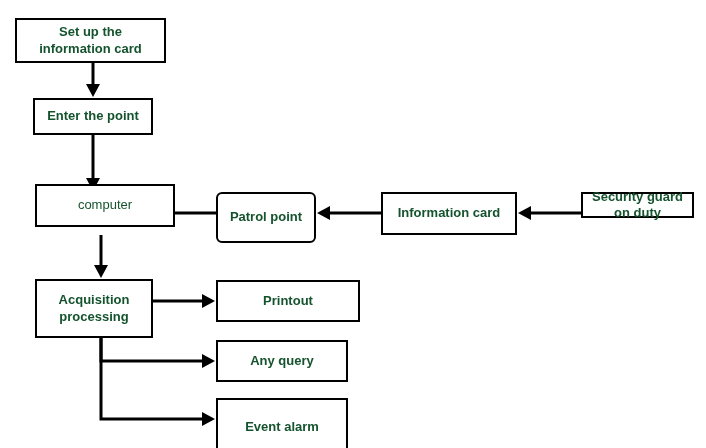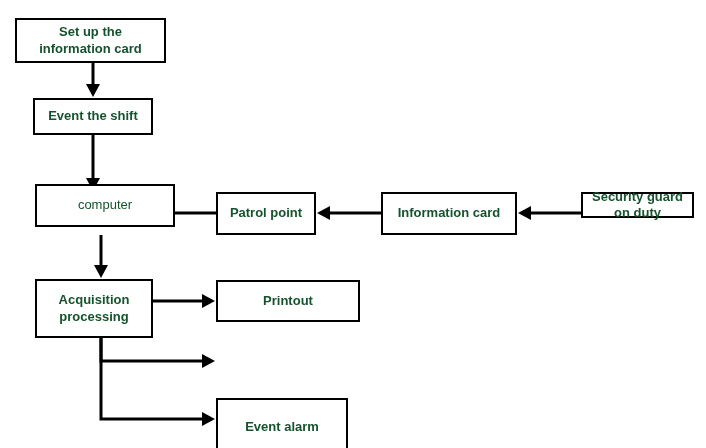"Event the shift" div.node { text: Event the shift -> Enter the point }
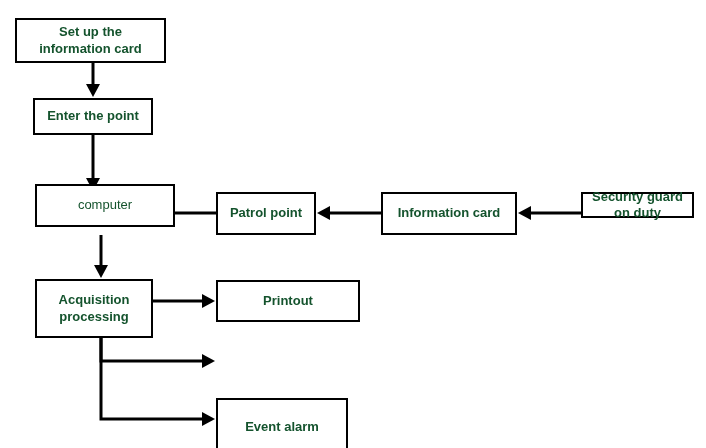"Patrol point" div.node { border-radius: none -> 6px; height: 43px -> 51px }
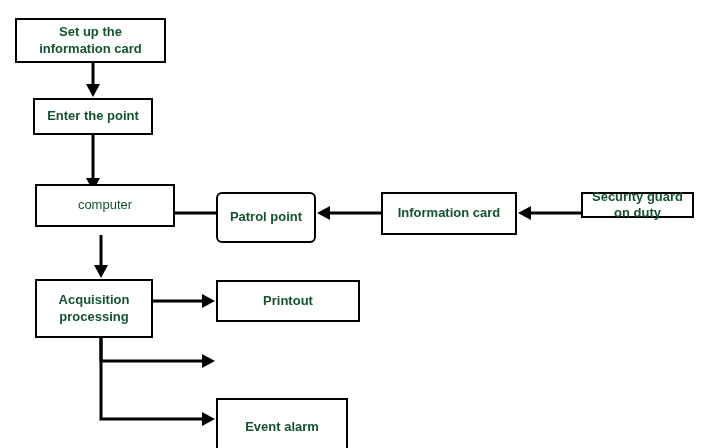"Any query" div.node { html: none -> <div>Any query</div> }
